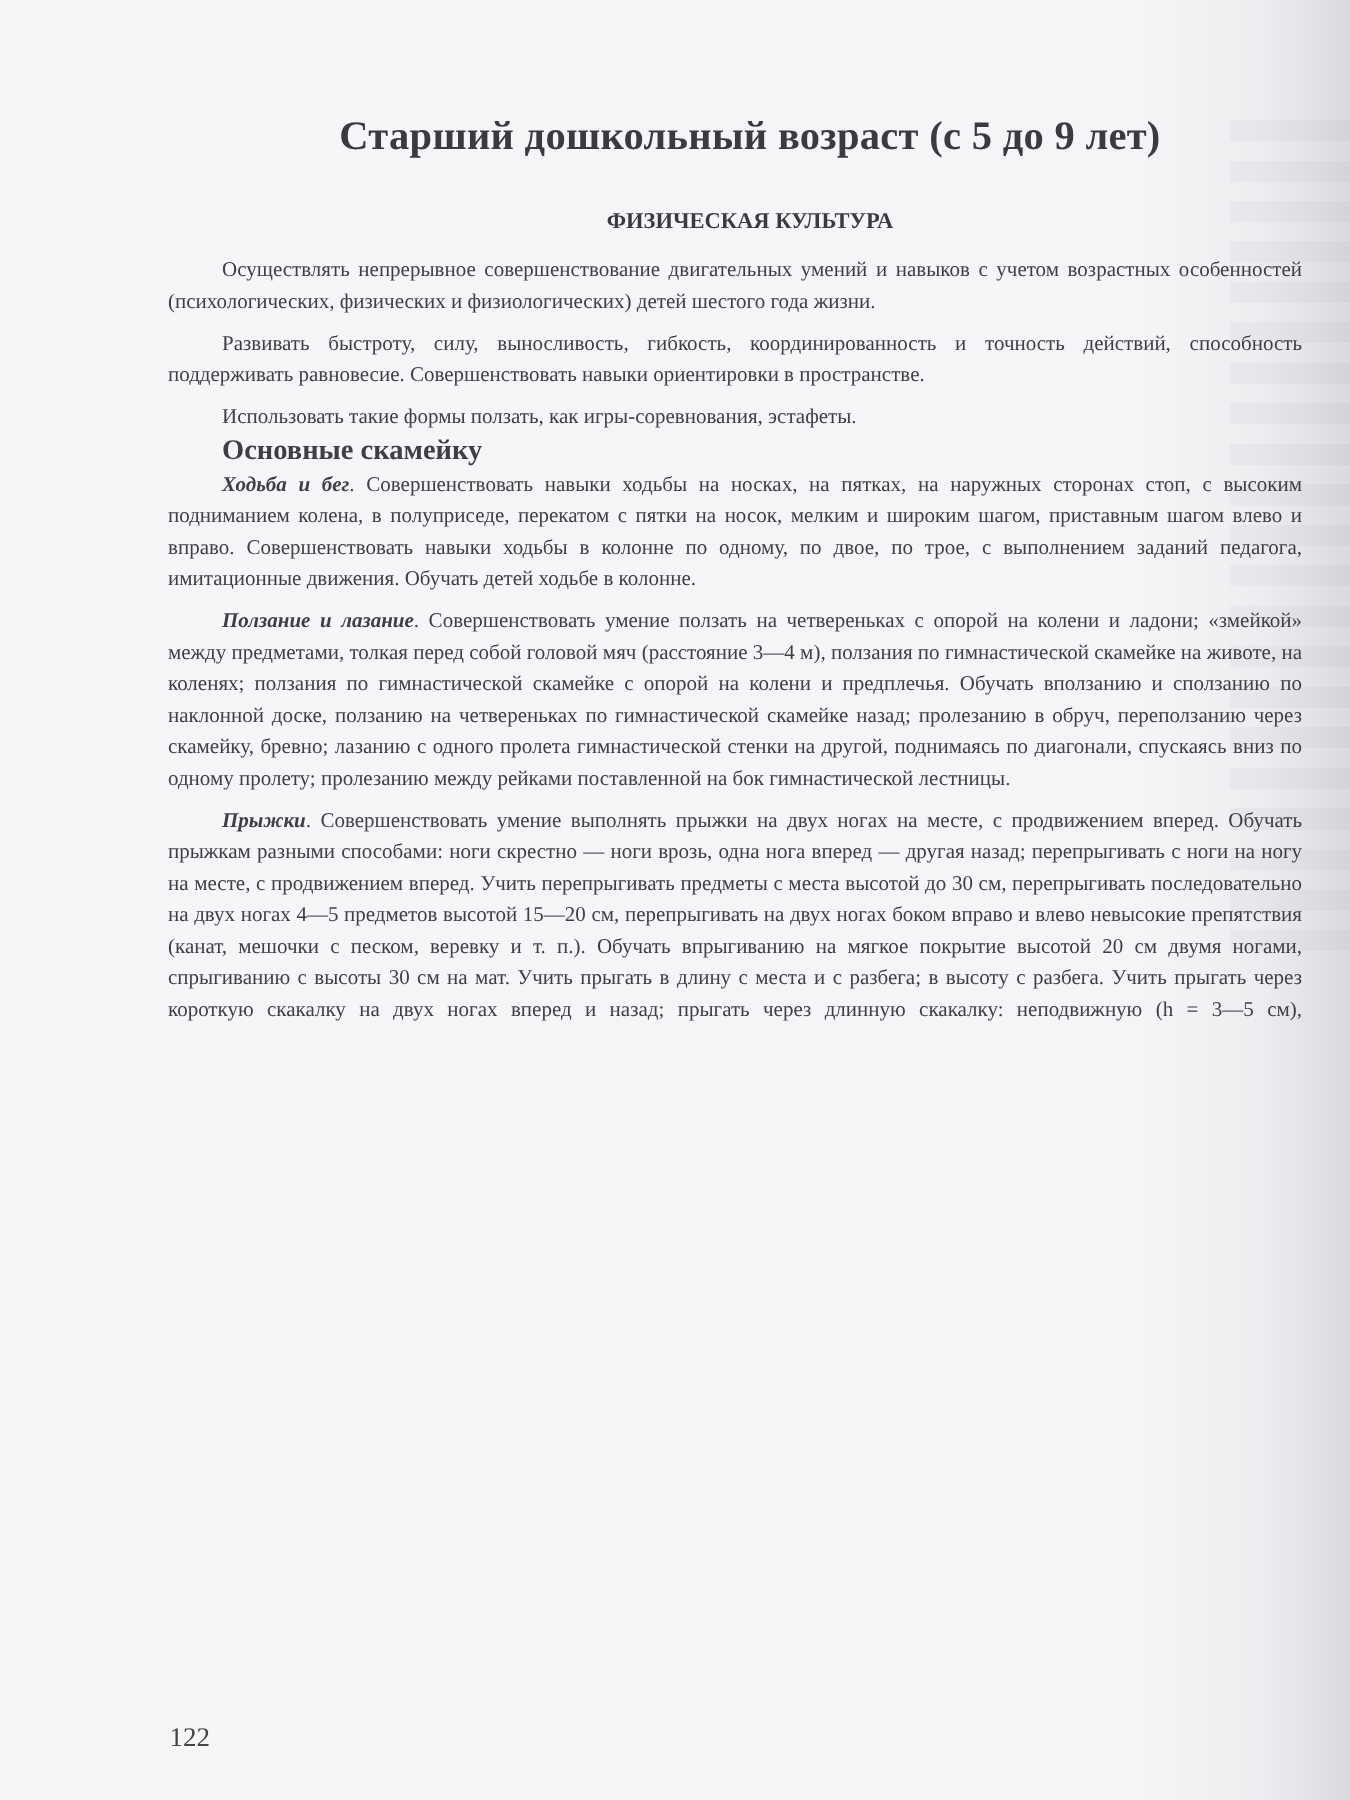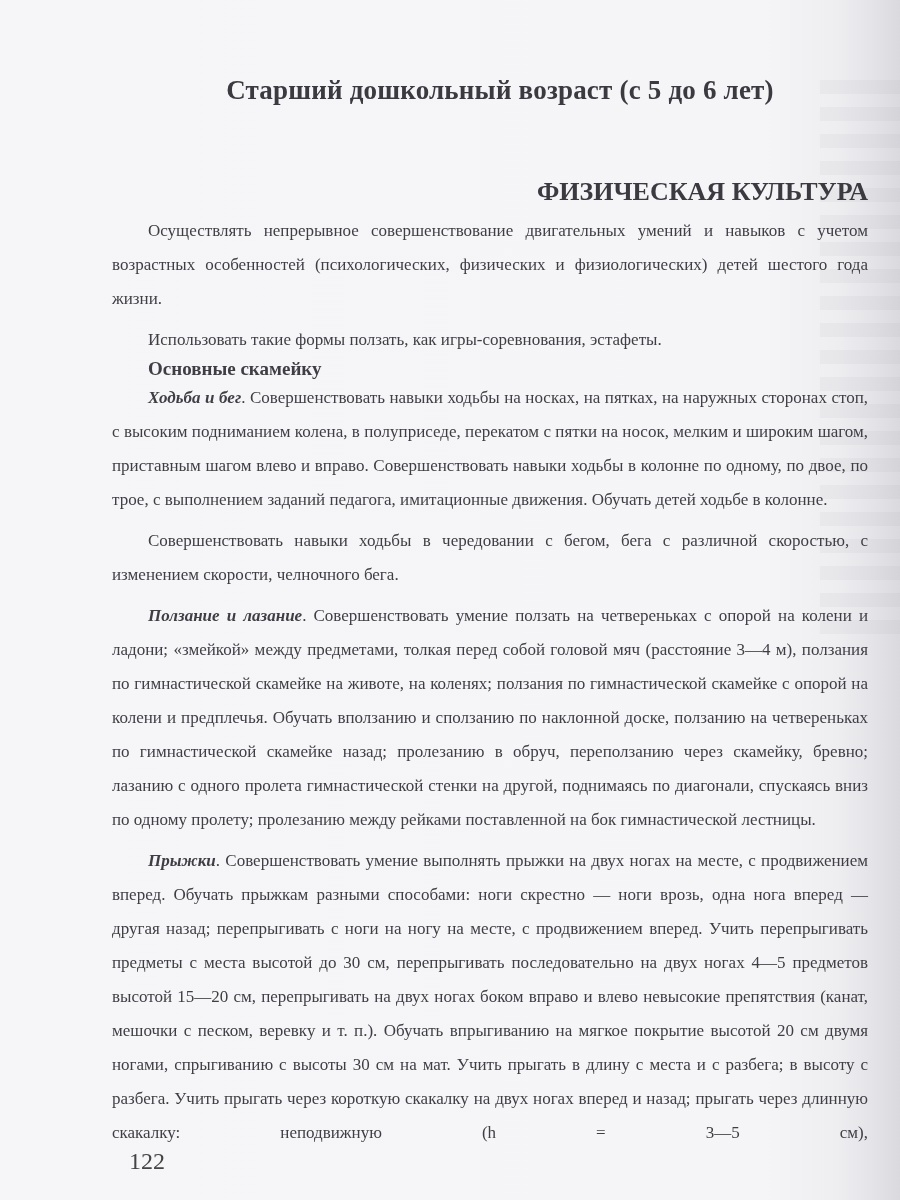"Старший дошкольный возраст (с 5" h1.title { text: 6 -> 9 }
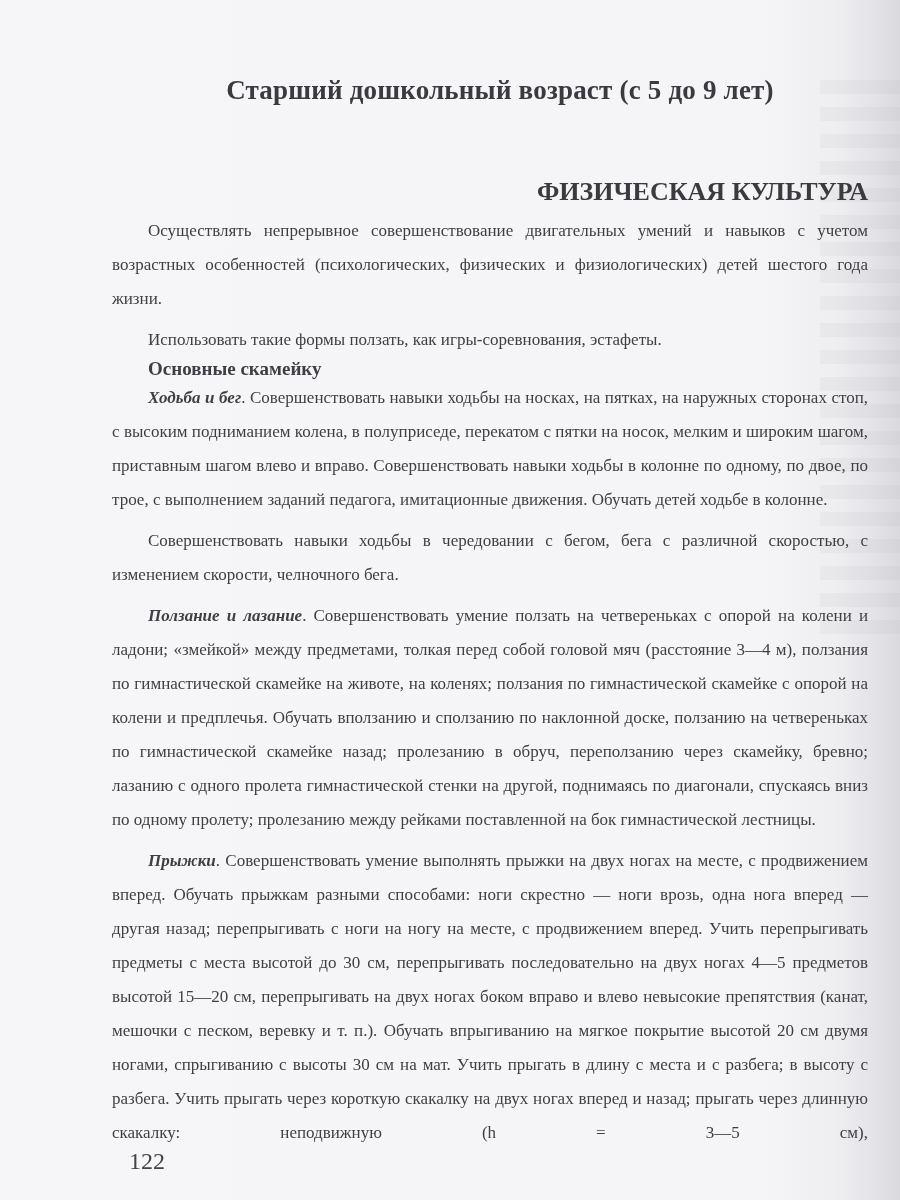"ФИЗИЧЕСКАЯ КУЛЬТУРА" .section-title { font-size: 26px -> 15px; margin: 68px 0 8px 0 -> 24px 0 8px 0; text-align: right -> center }
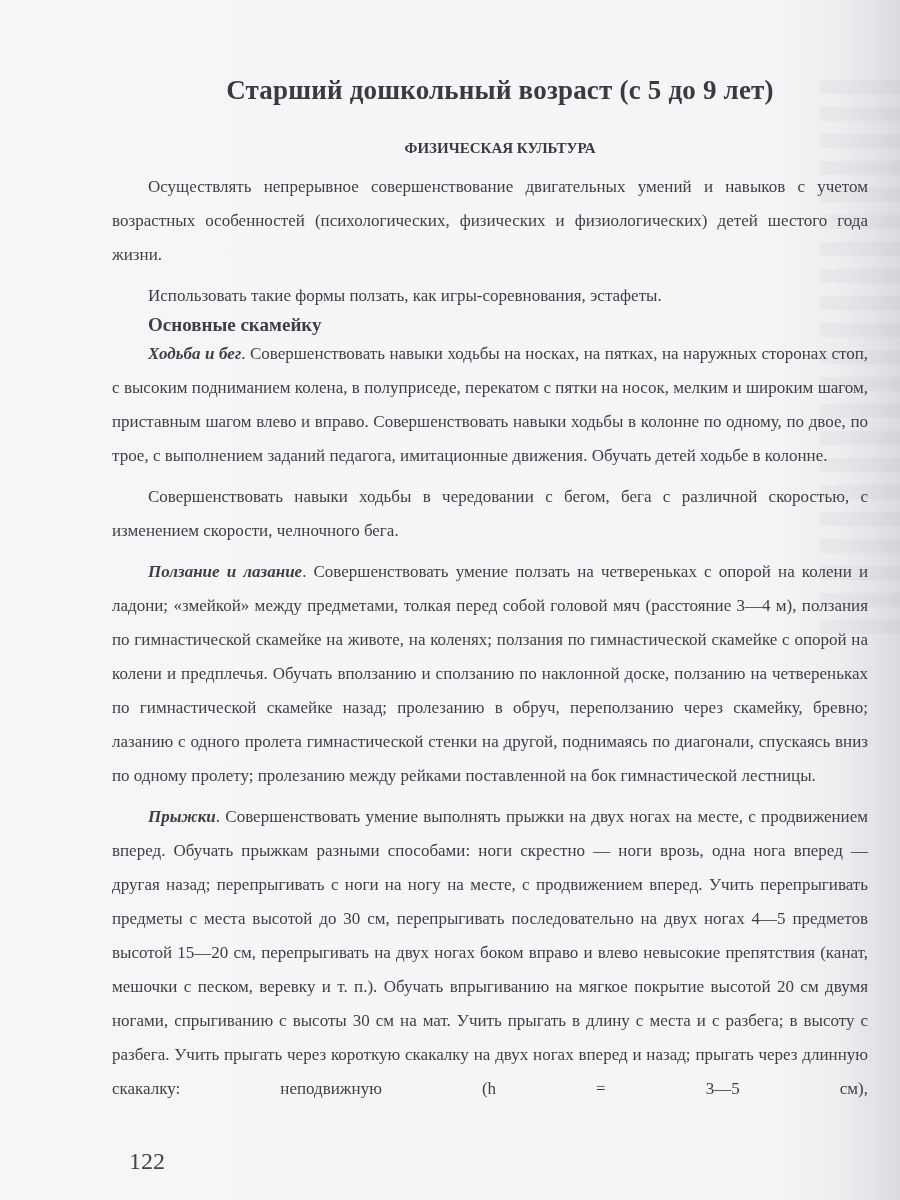"Осуществлять непрерывное" p { font-size: 17px -> 14px; line-height: 34px -> 21px }
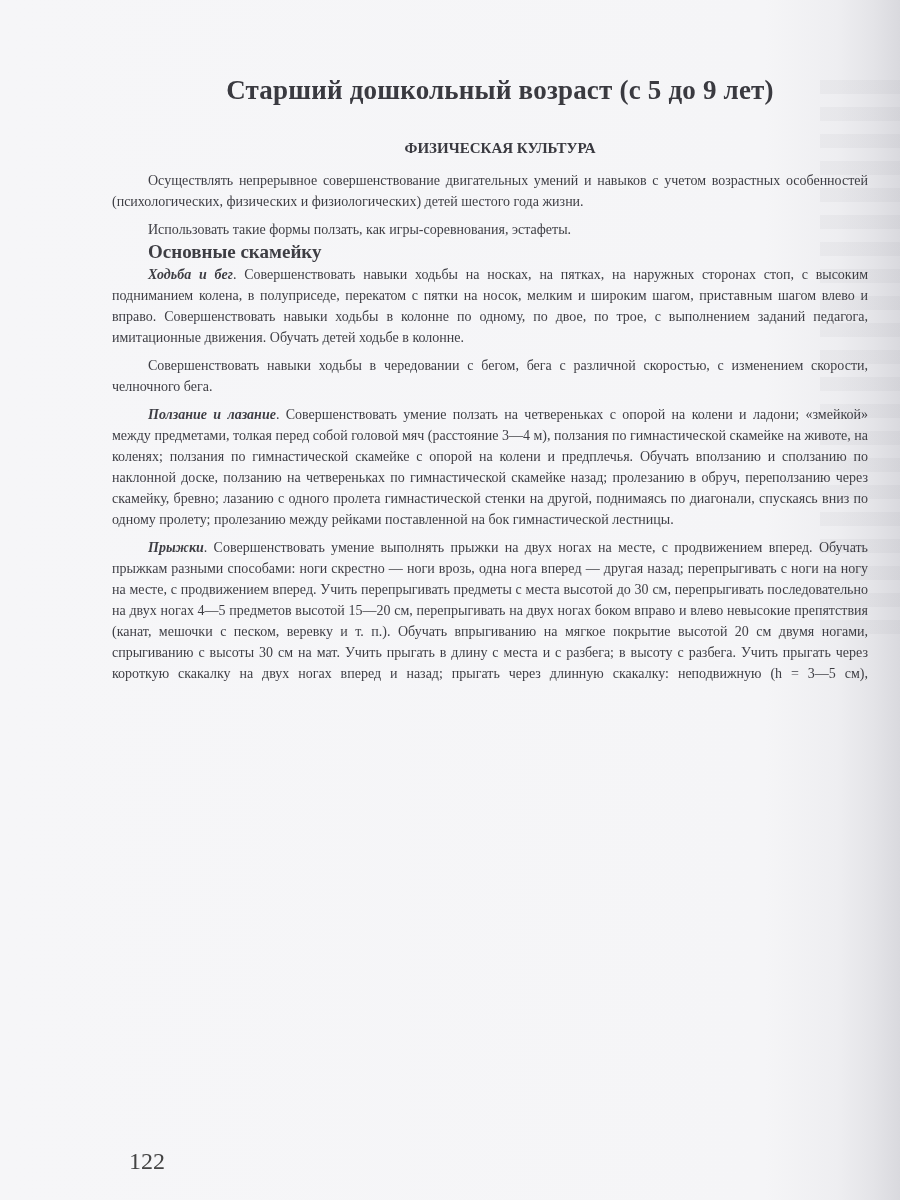"Развивать быстроту, силу, выносливость," p.spaced { html: none -> <p>Развивать быстроту, силу, выносливость, гибкость, координированность и точность действий, способность поддерживать равновесие. Совершенствовать навыки ориентировки в пространстве.</p> }
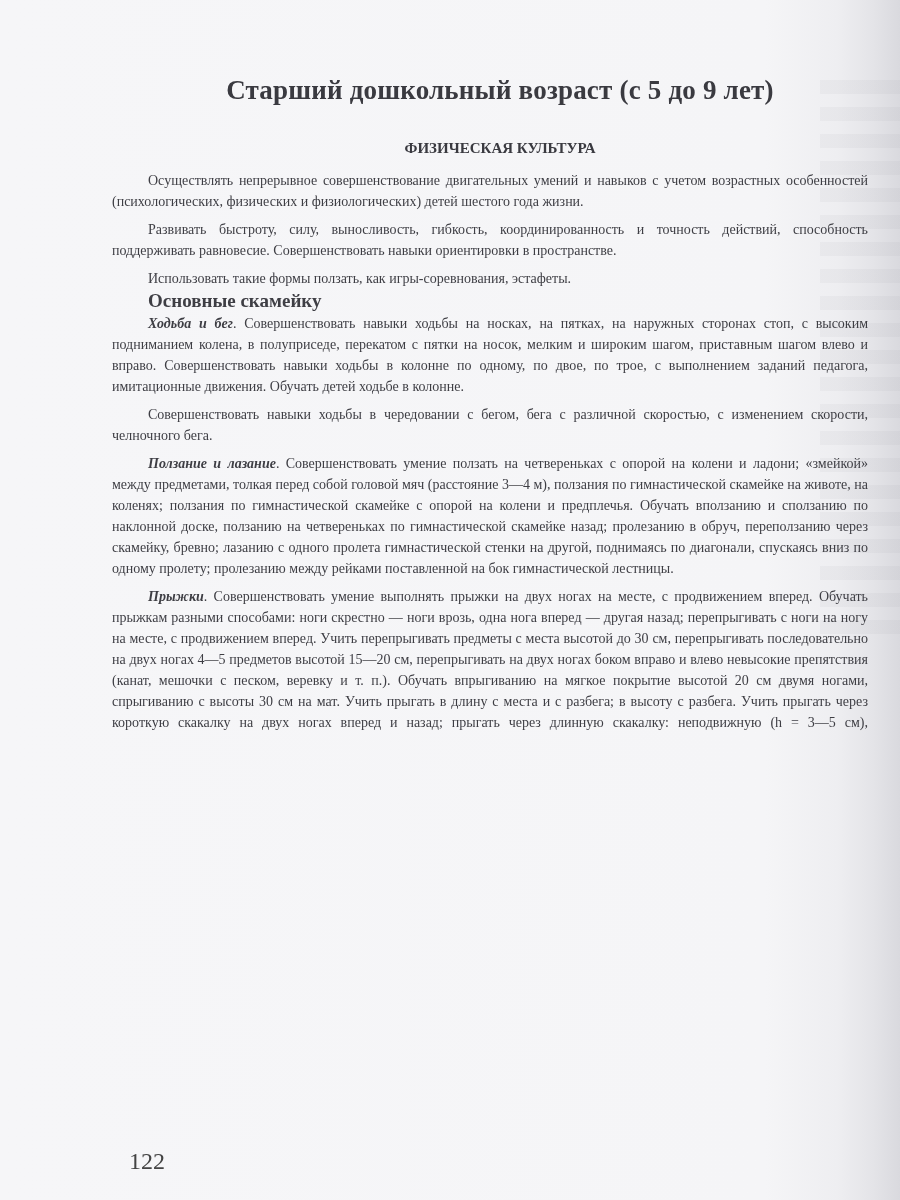"Совершенствовать навыки ходьбы в" p.spaced { html: <p>Совершенствовать навыки ходьбы в чередовании с бегом, бега с различной скоростью, с изменением скорости, челночного бега.</p> -> none }
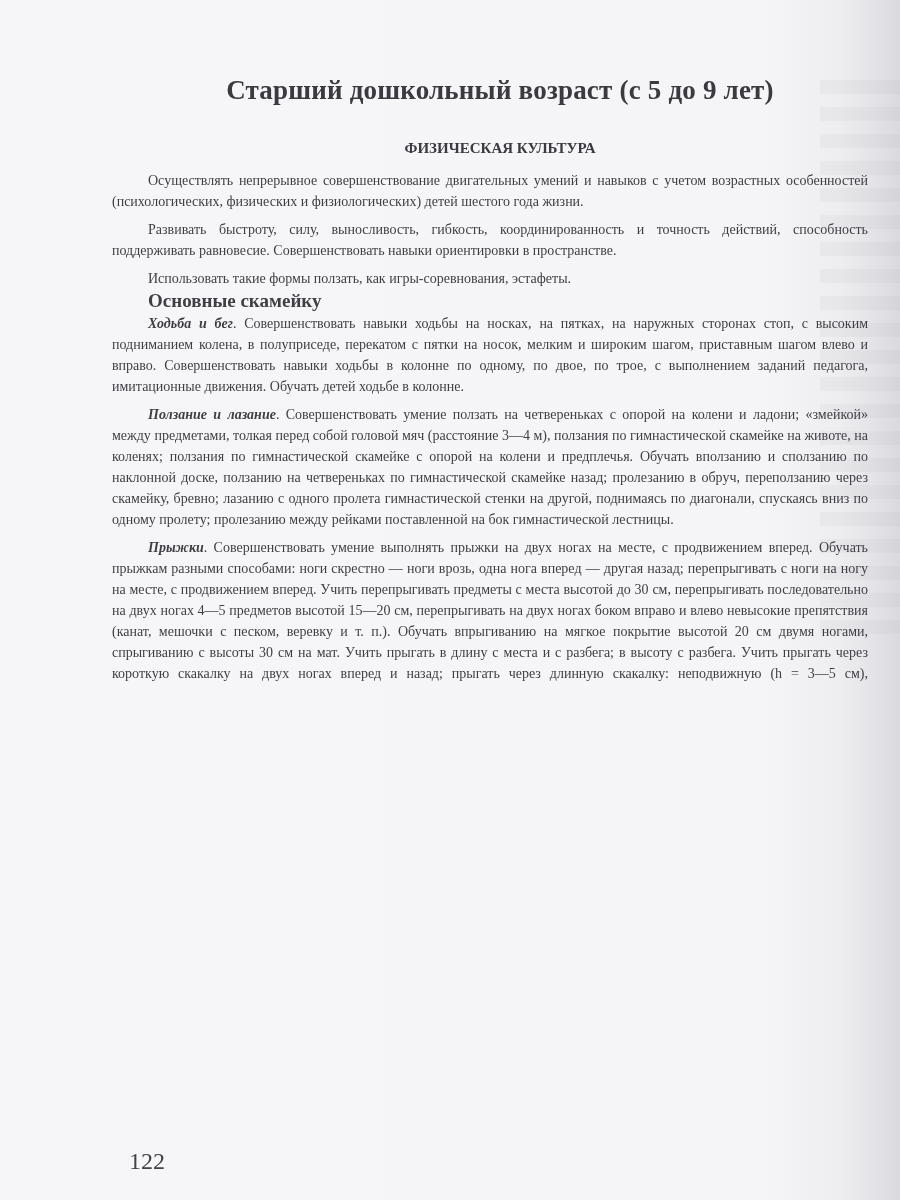"122" .page-number { font-size: 24px -> 18px; margin-left: 16px -> none }
